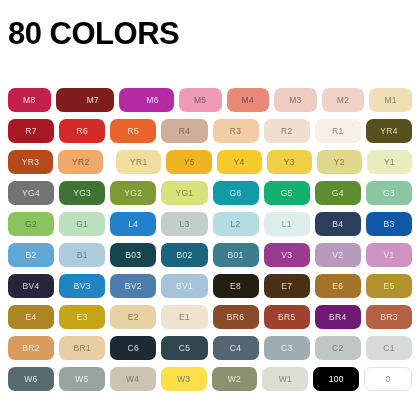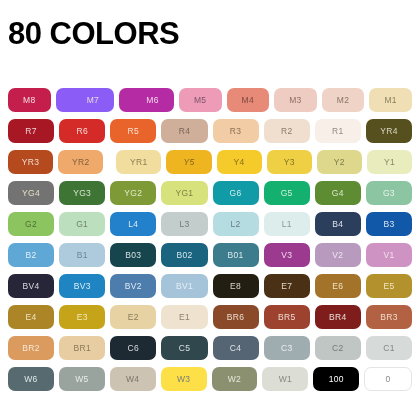"M7" div.swatch { background: #8b5cf6 -> #7f1d1d }
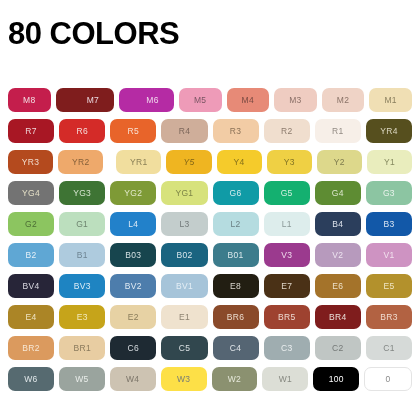"BR4" div.swatch { background: #7f1d1d -> #701a75 }
